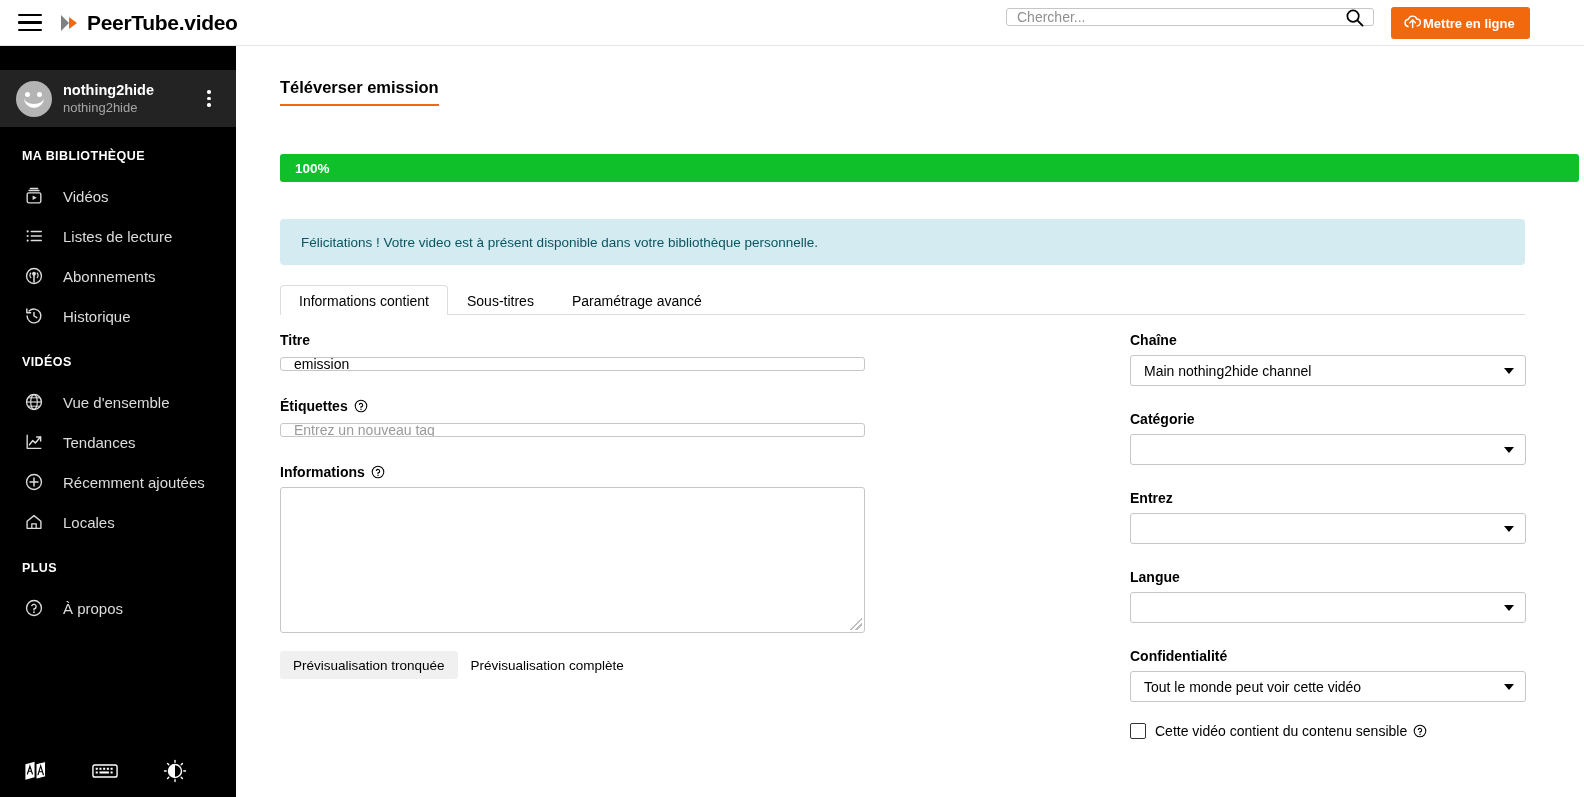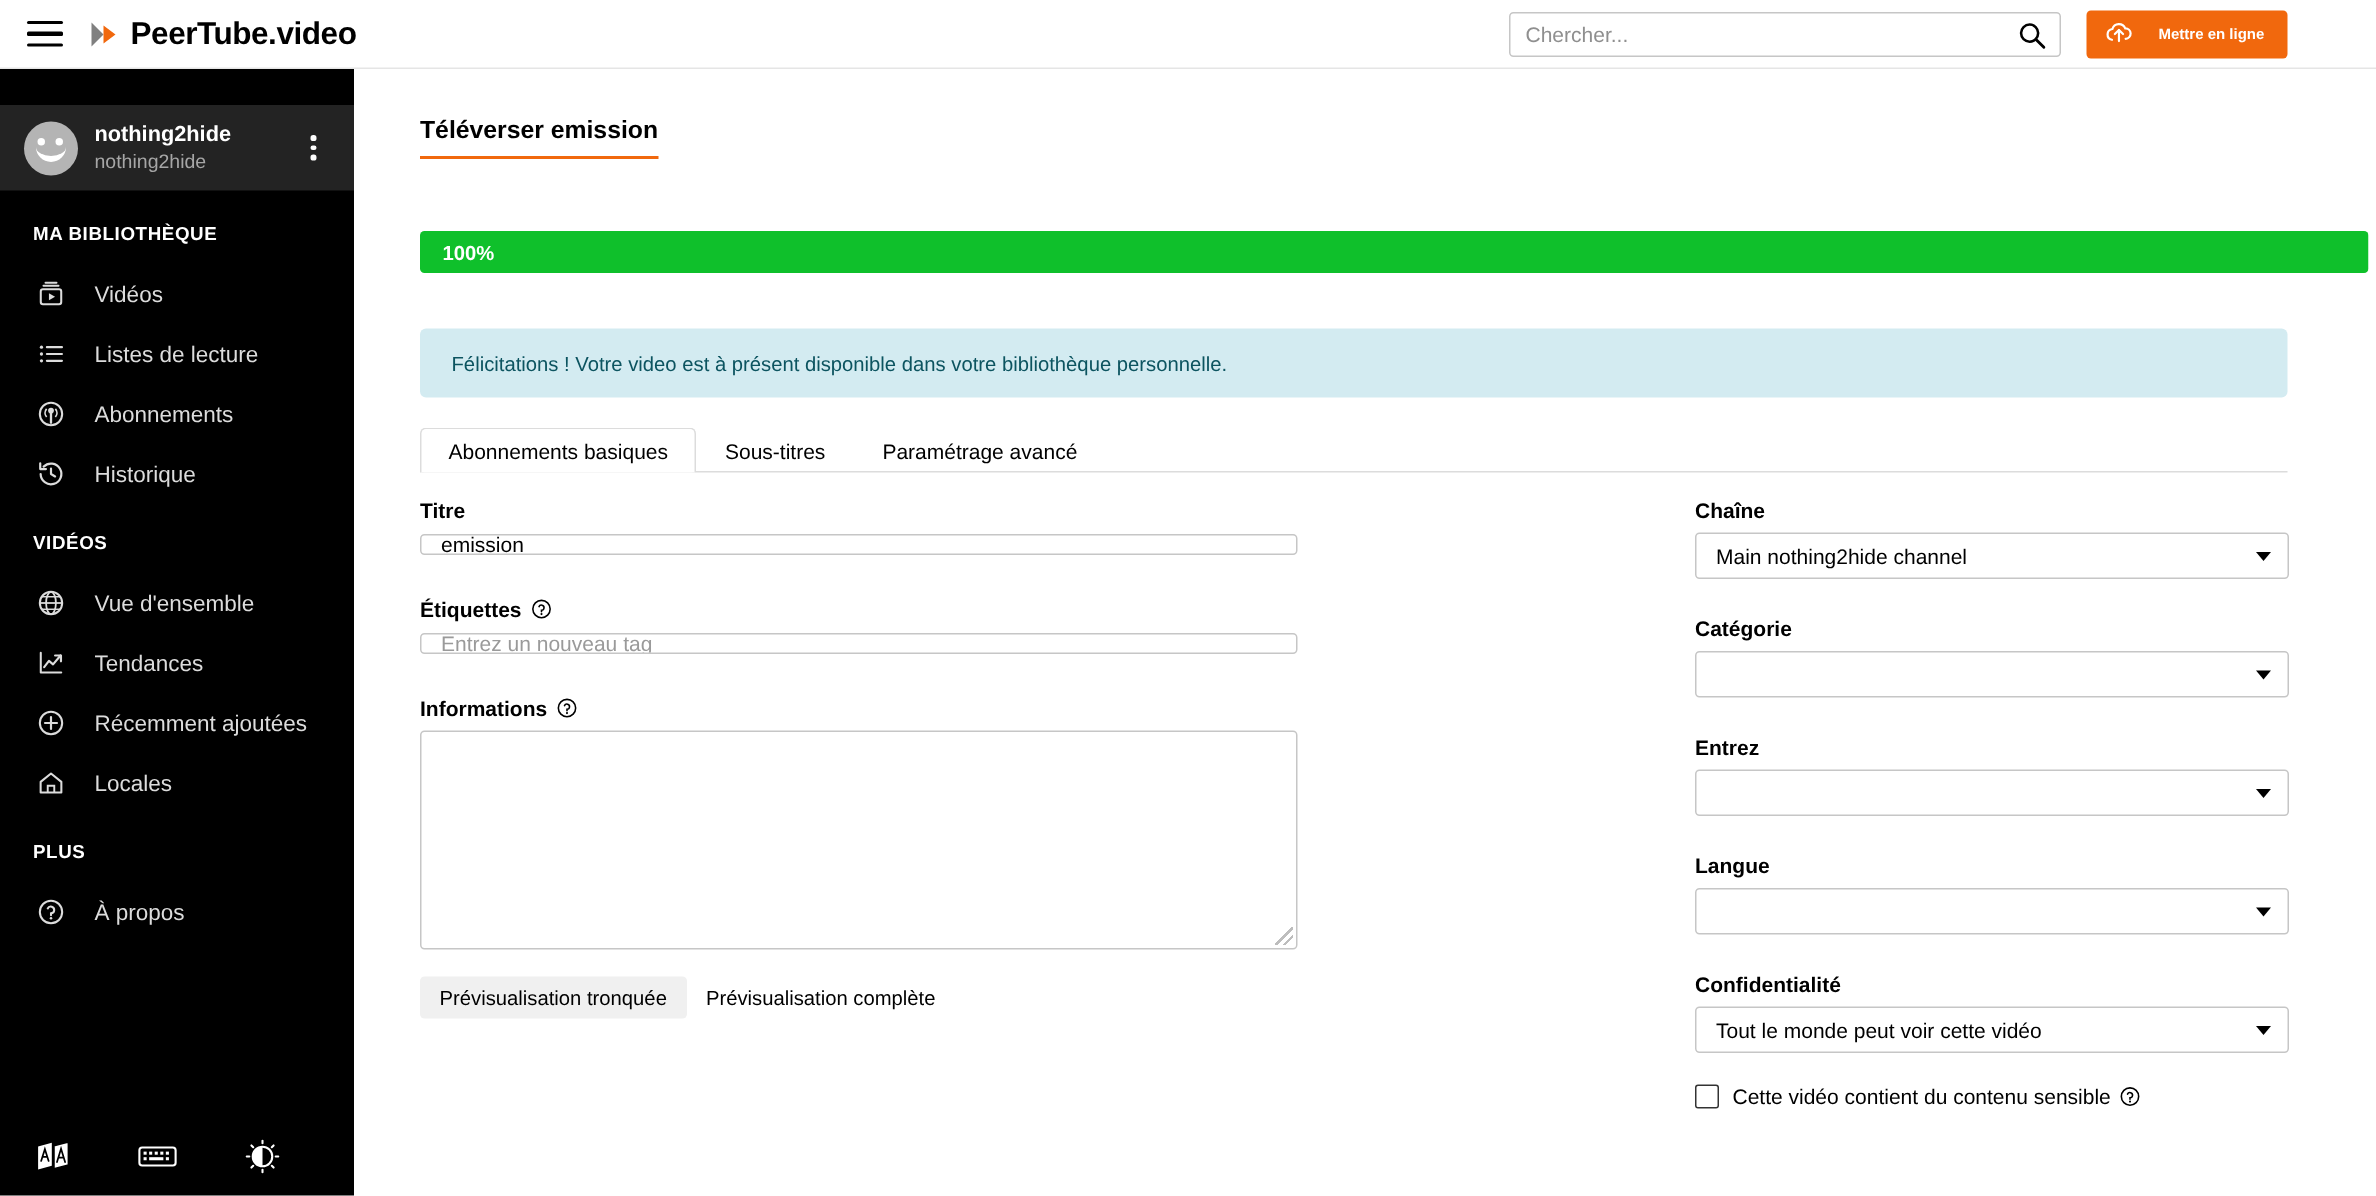"Chercher..." .search-wrap { height: 30px -> 18px }
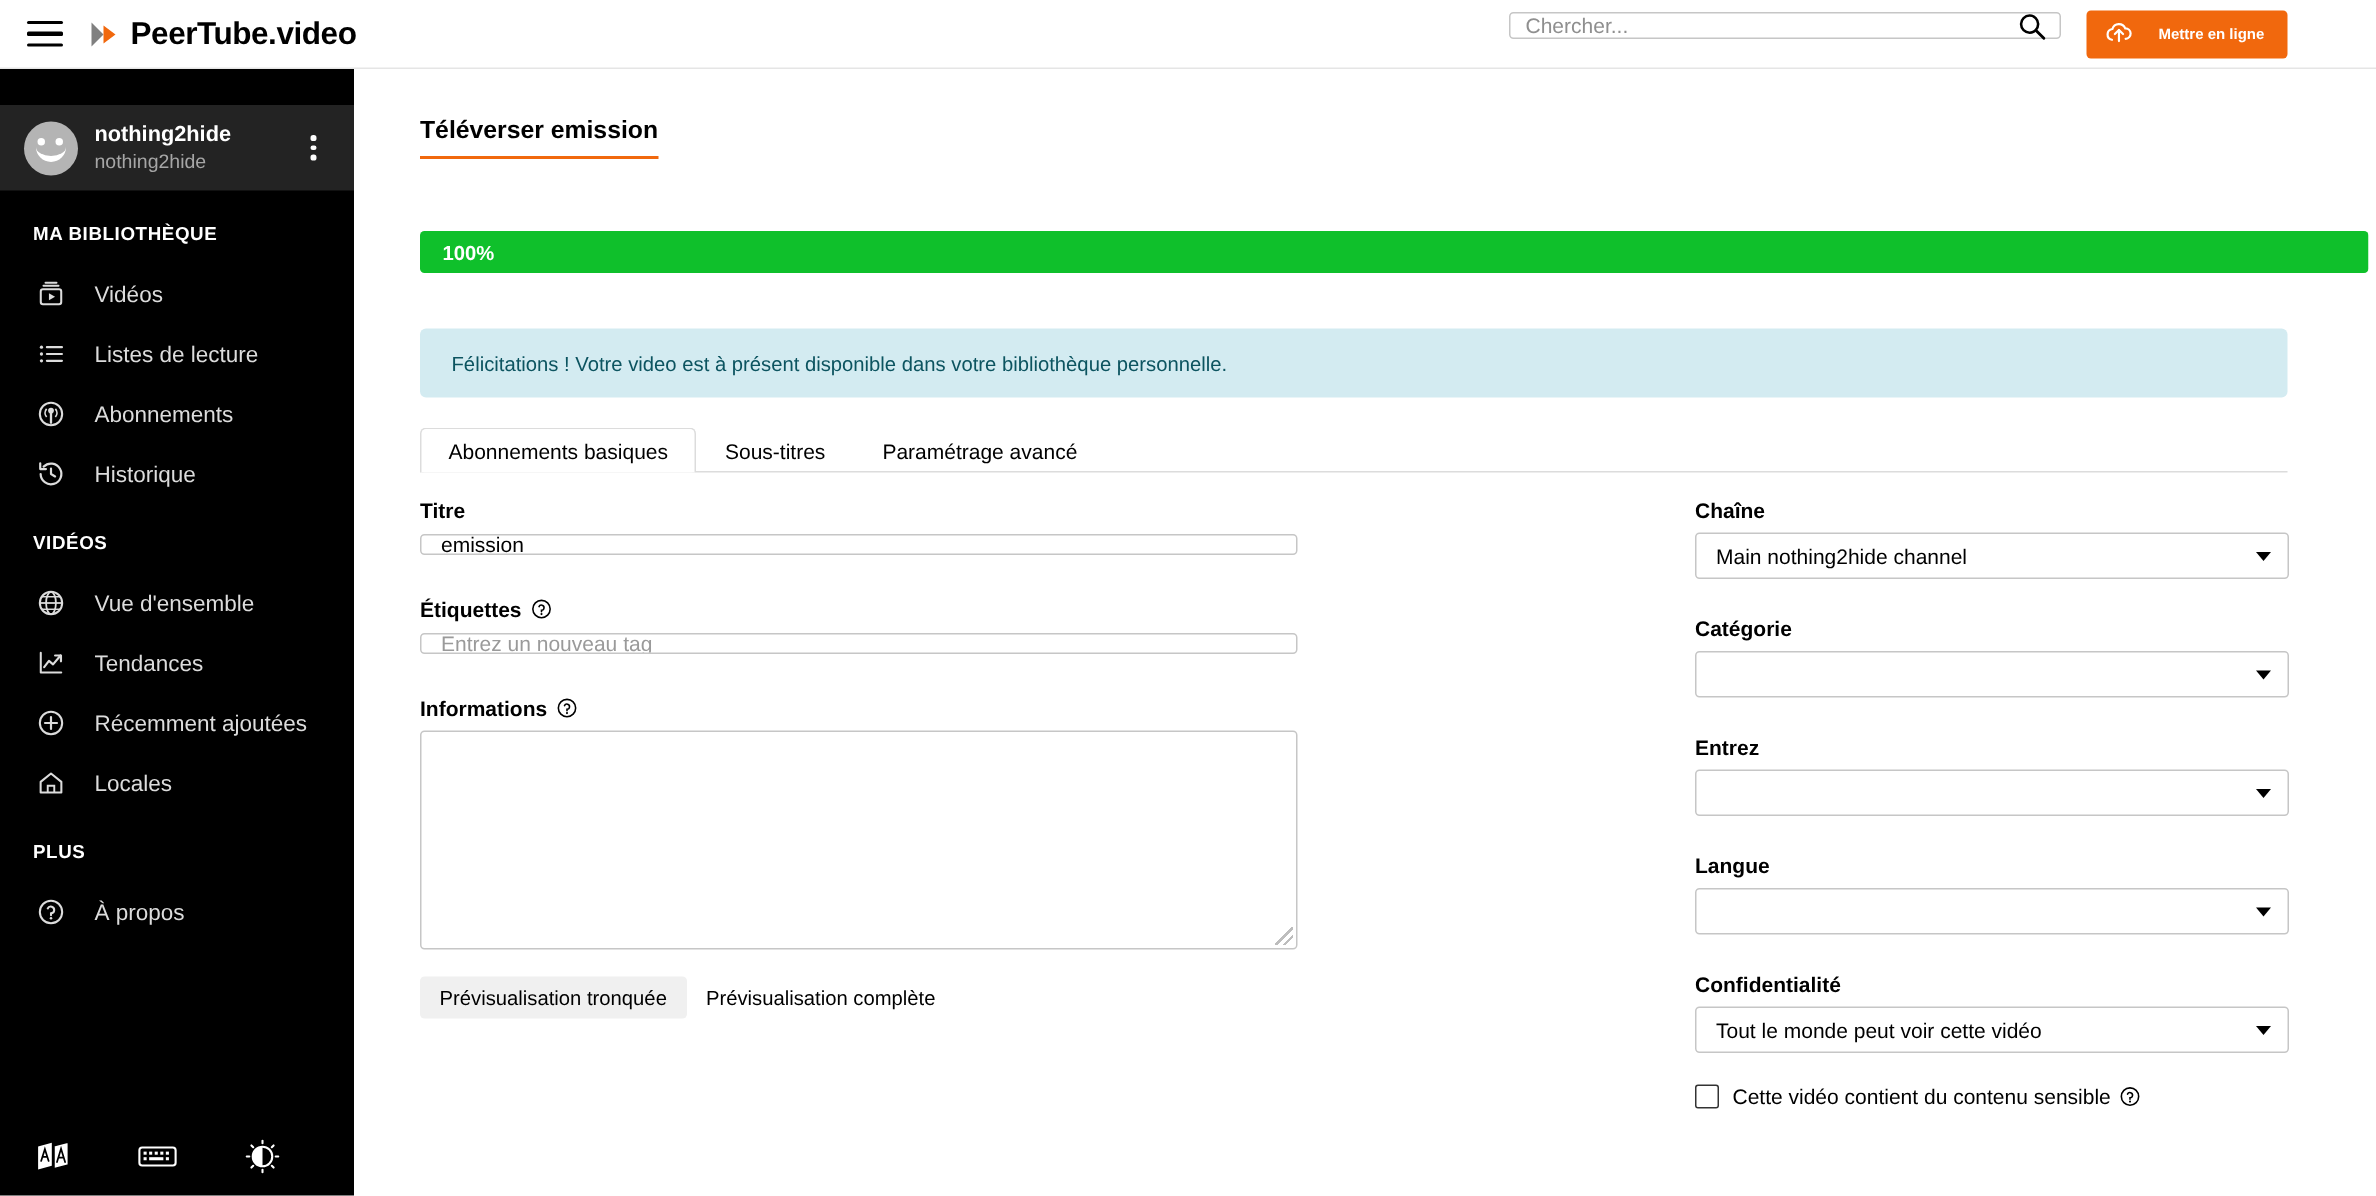"Mettre en ligne" .upload-btn { font-size: 10px -> 13px; gap: 16px -> 0 }
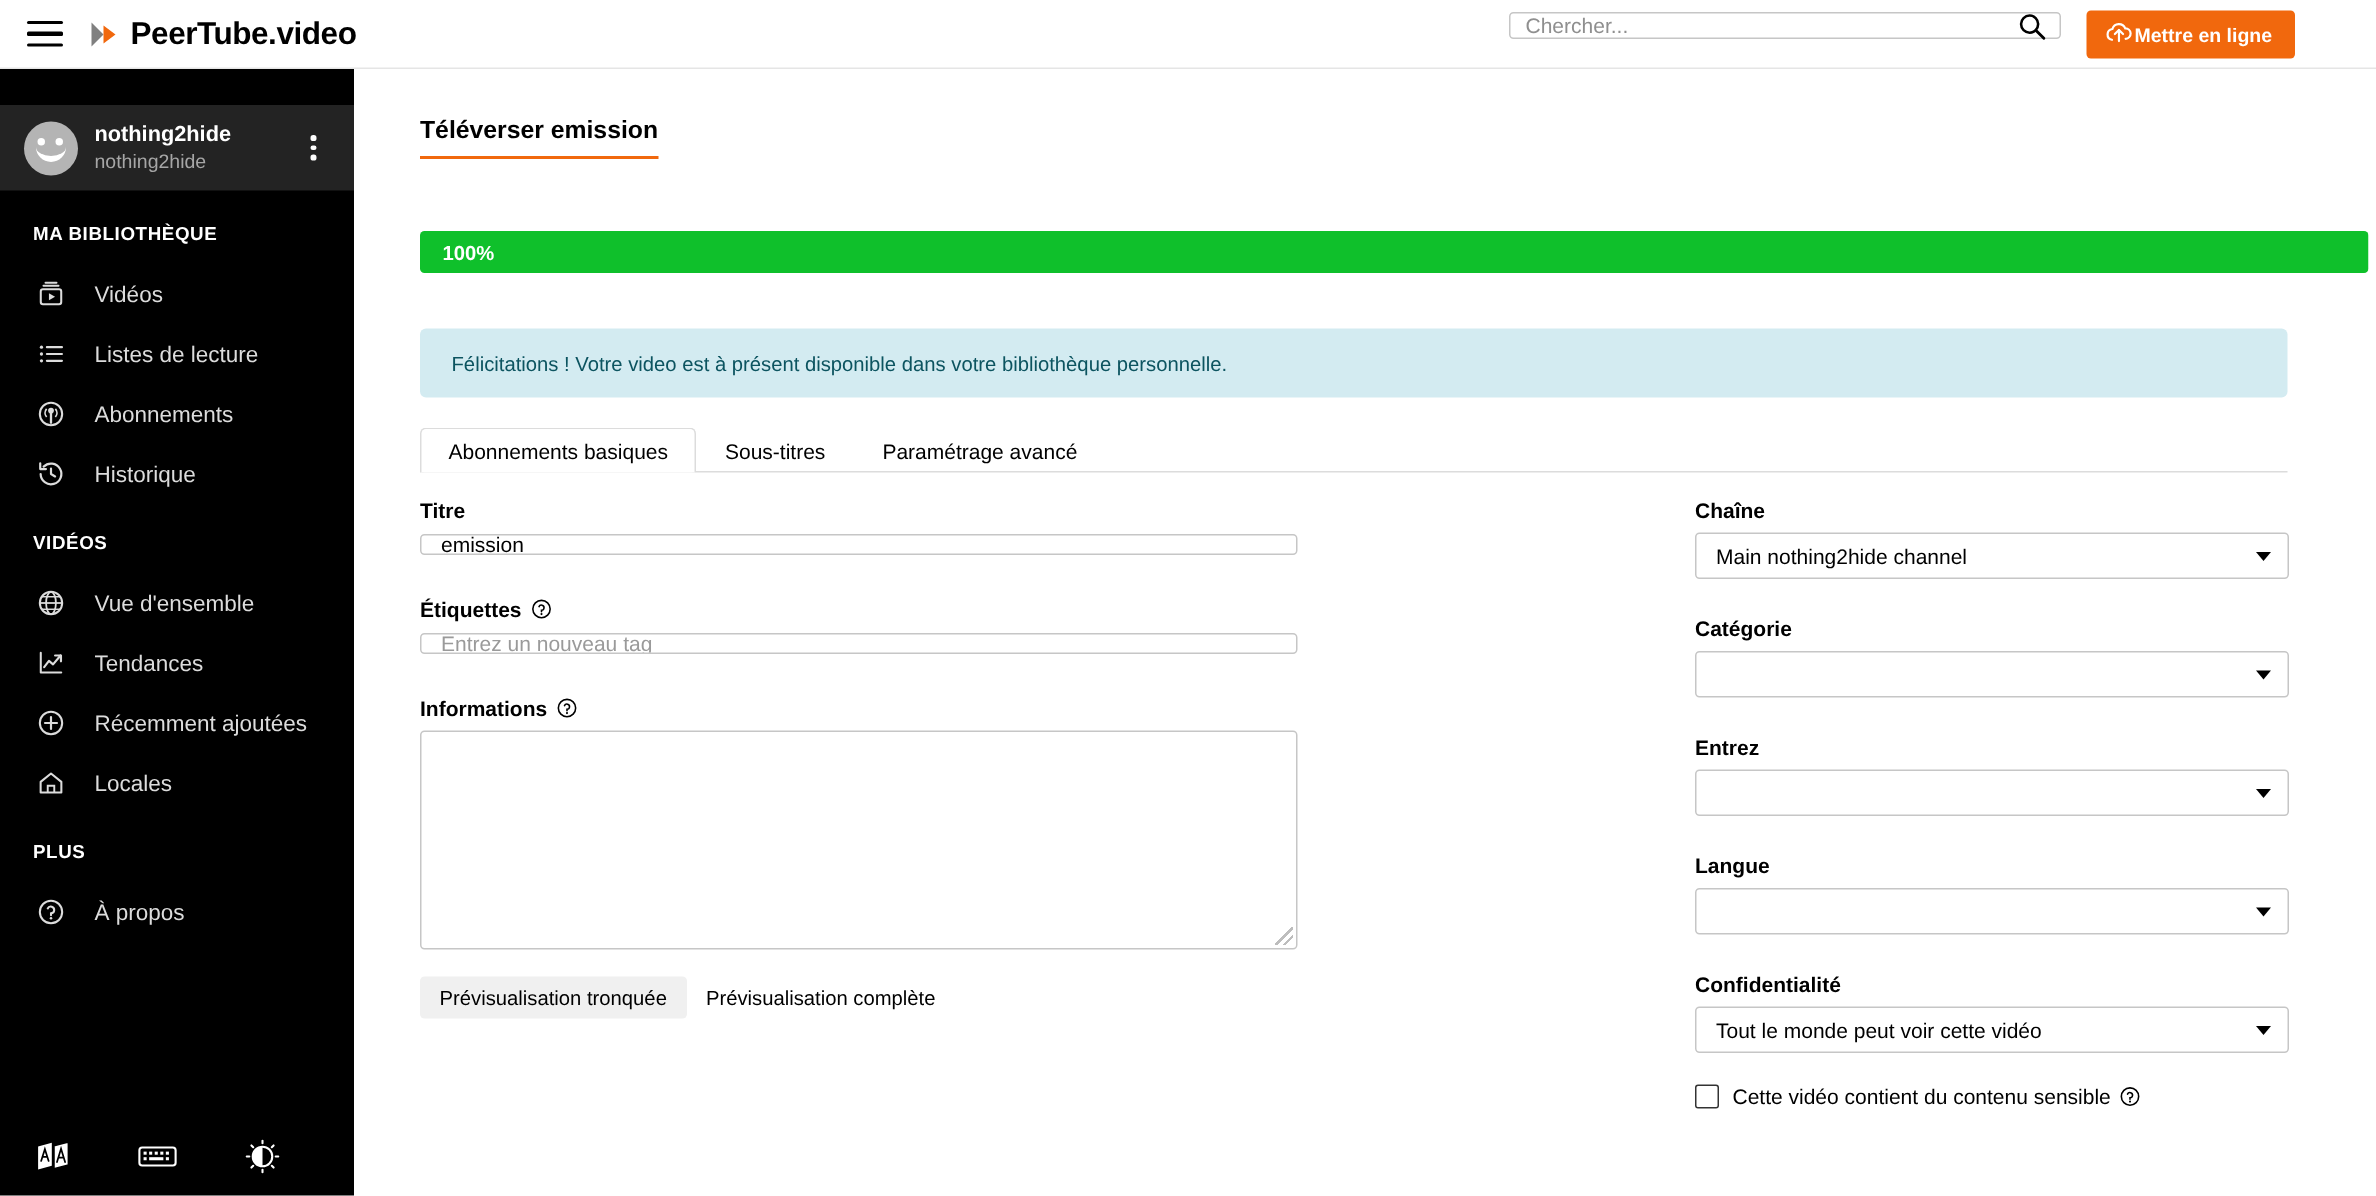"Abonnements basiques" div.tab { text: Abonnements basiques -> Informations contient }
